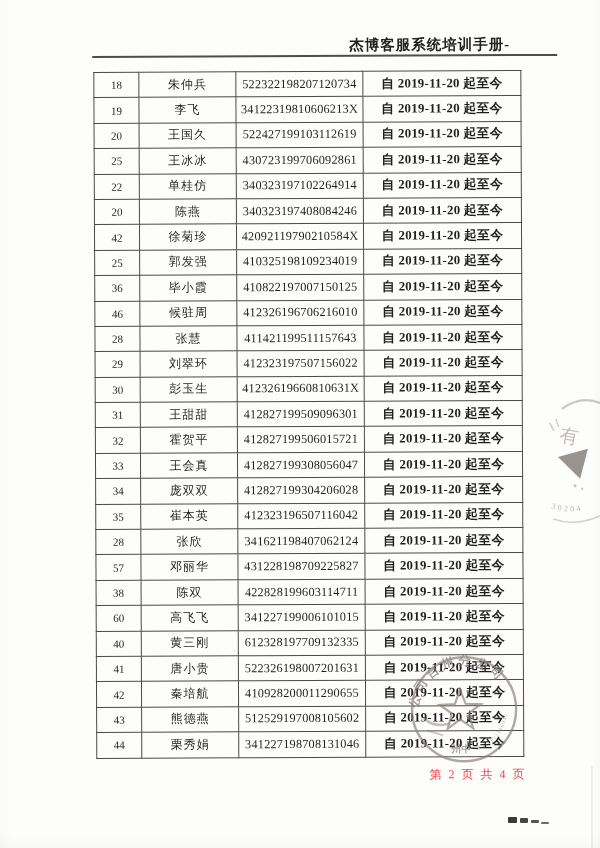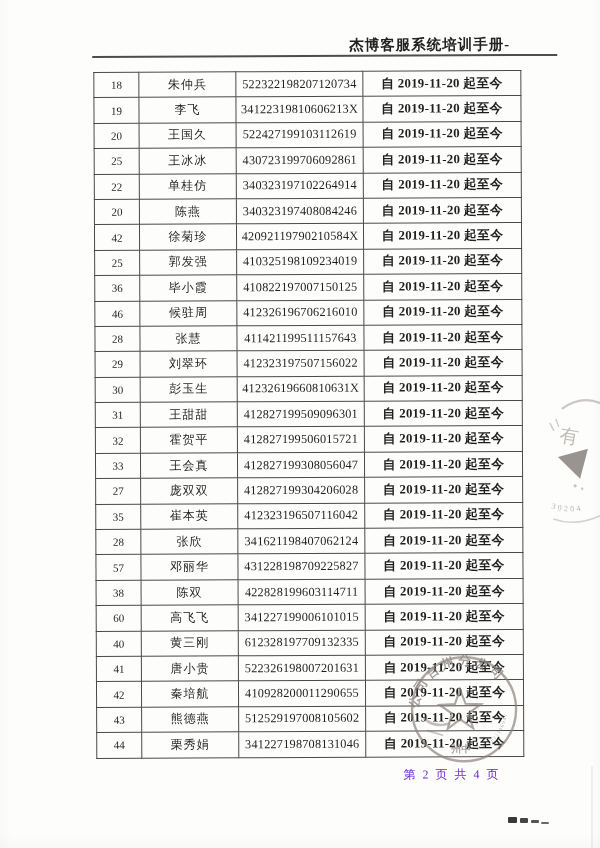"27" td.c-no { text: 27 -> 34 }
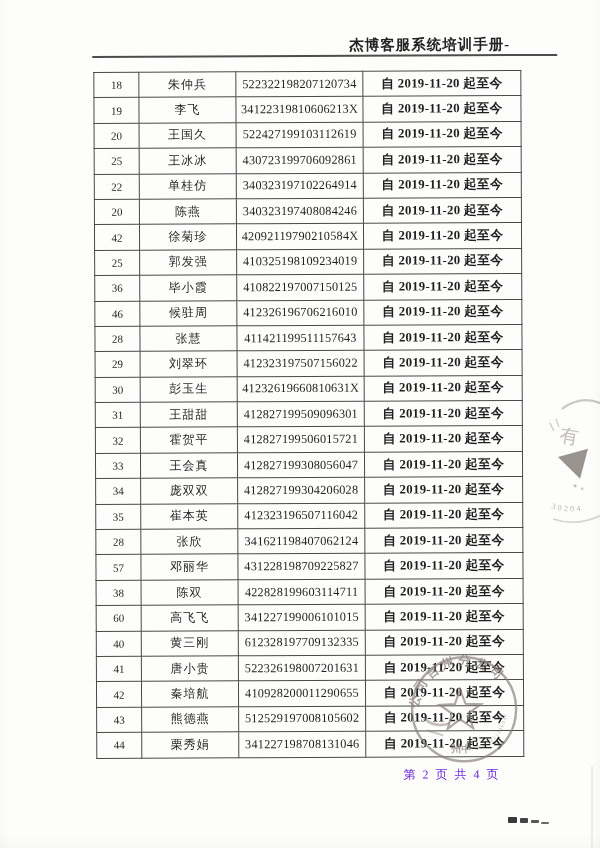"第 2 页 共 4" .footer-page { color: #6d28d9 -> #ef4444; left: 400px -> 426px }
